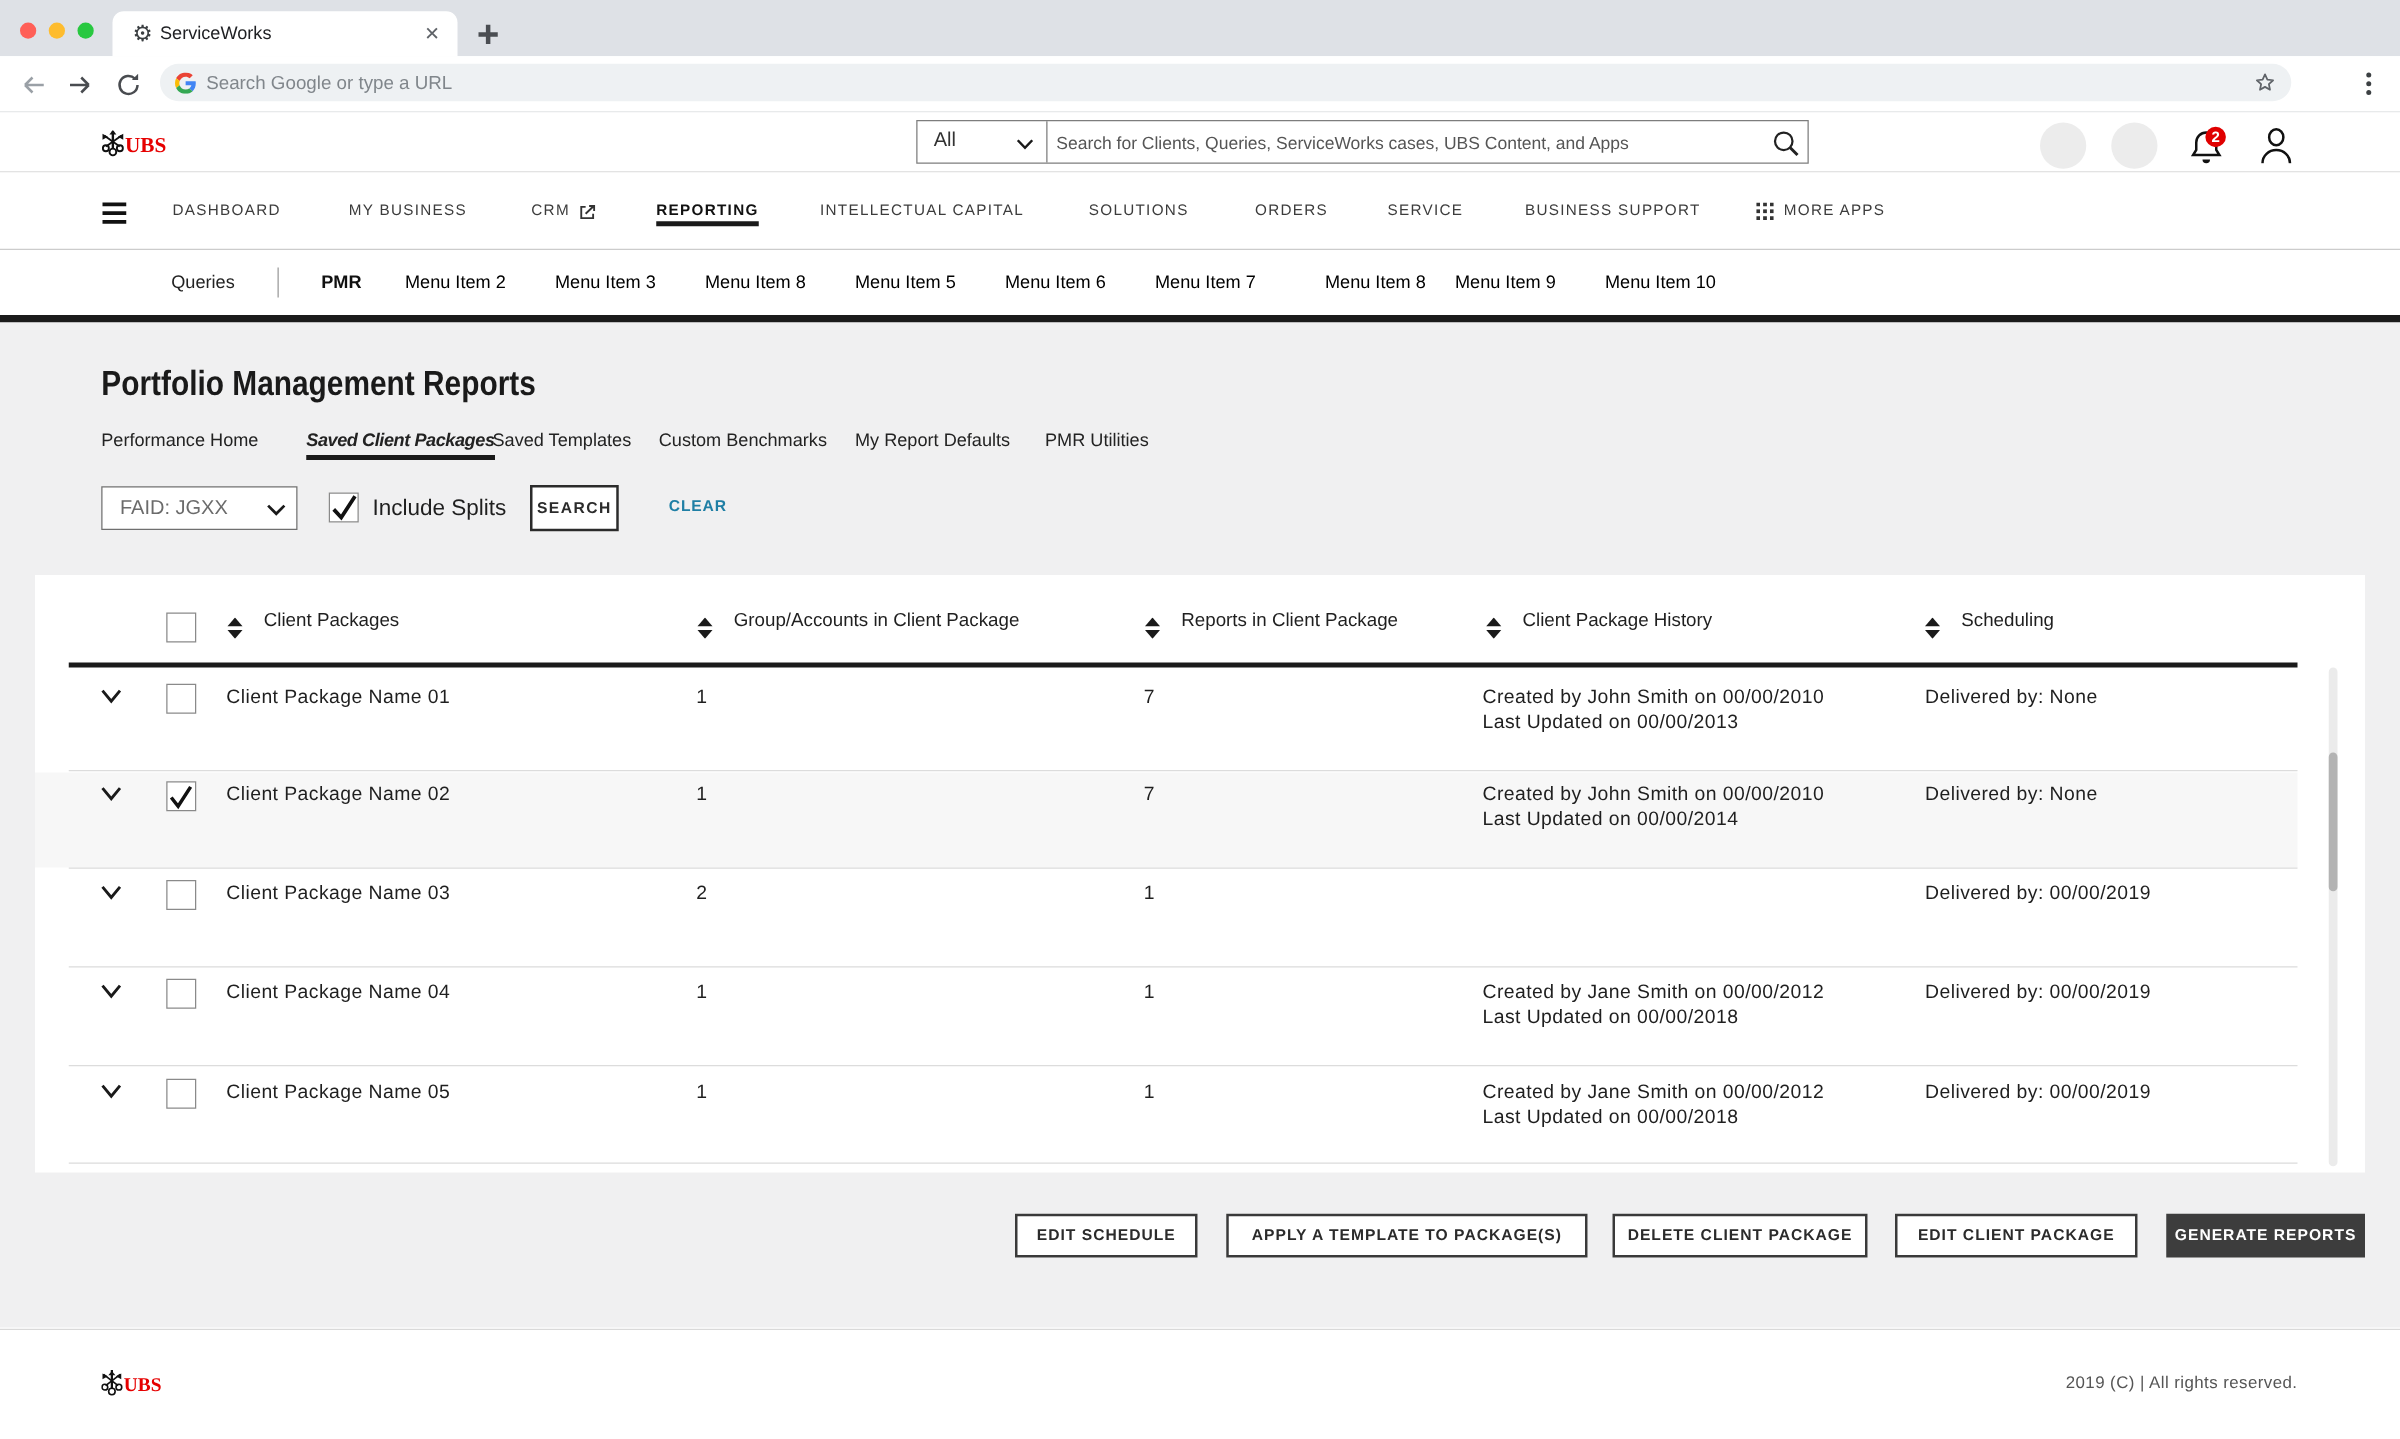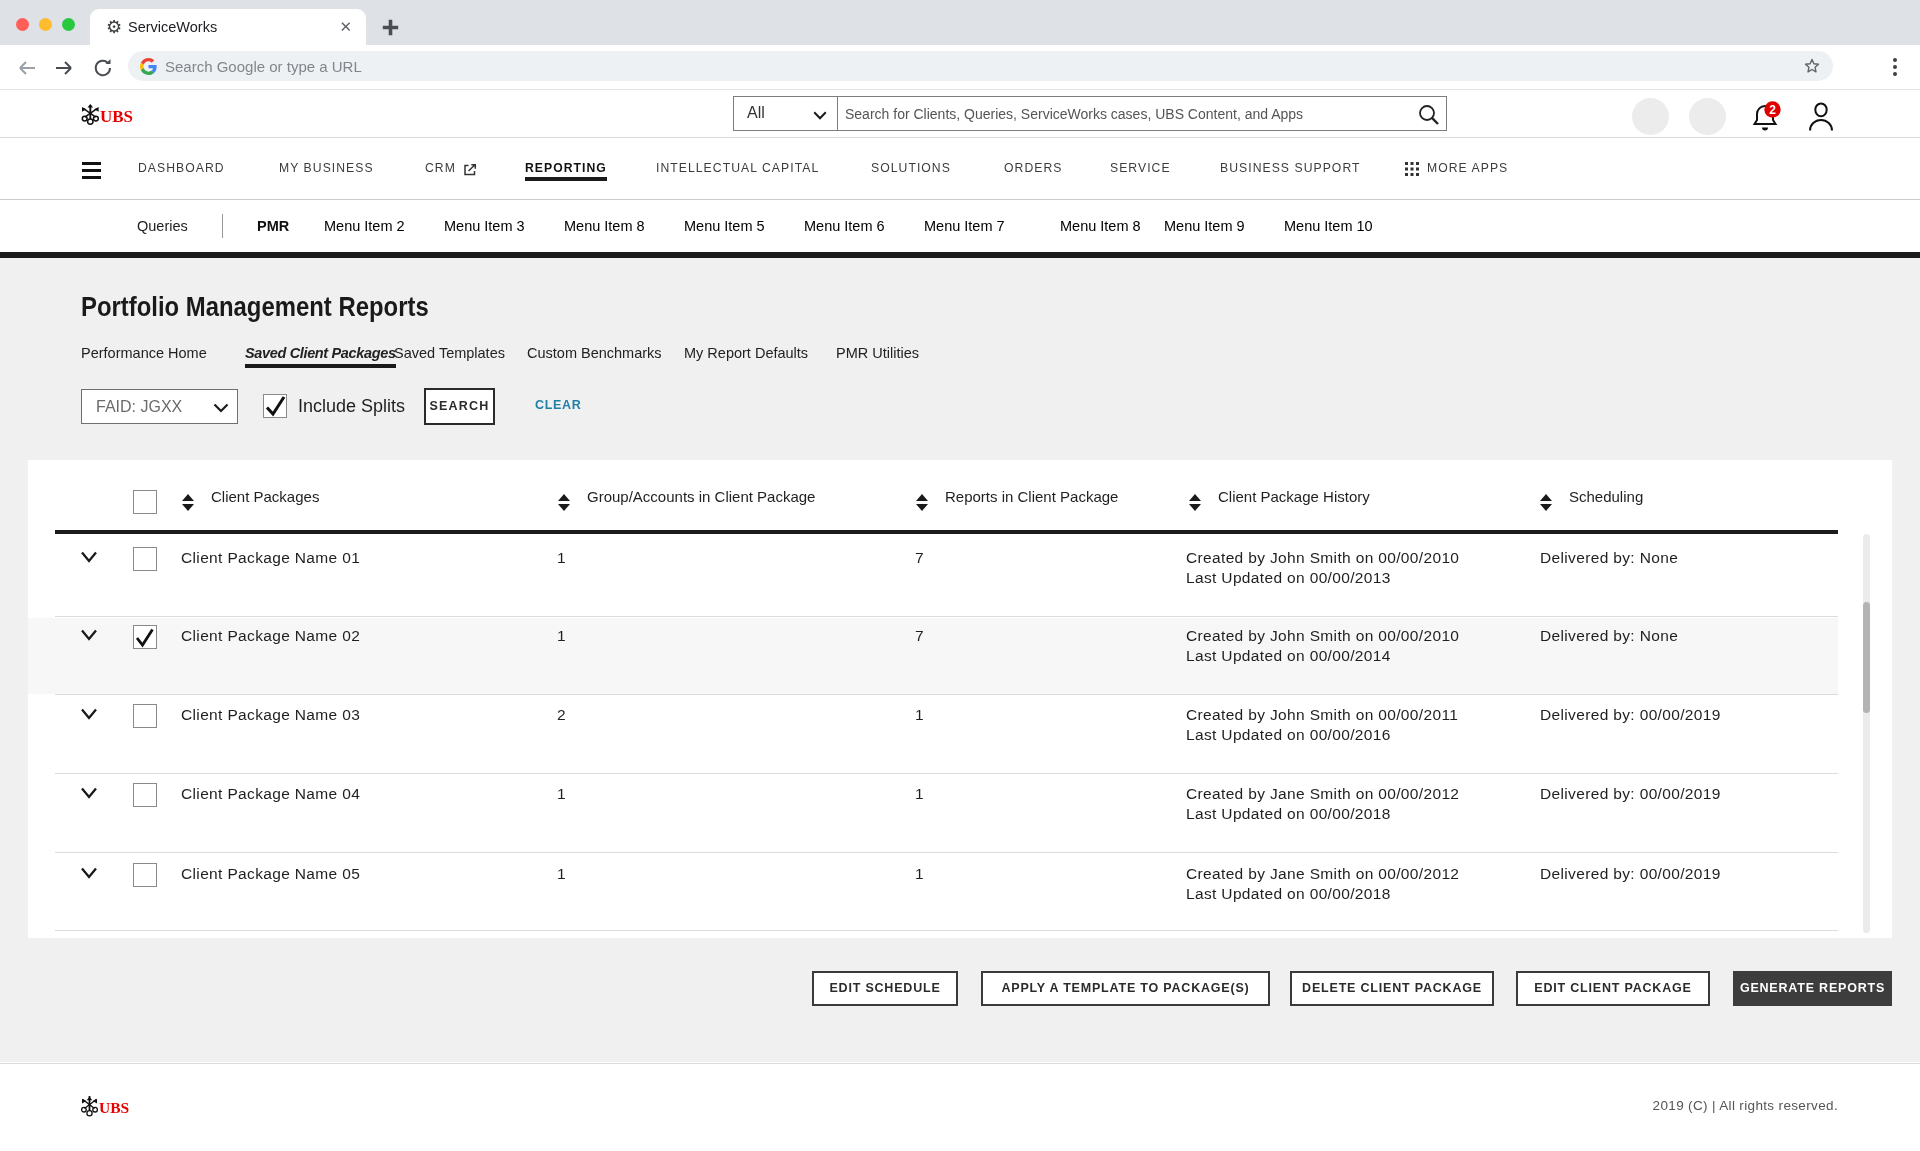"Created by John Smith on 00/00/2011" div.rtxt { html: <div>Created by John Smith on 00/00/2011<br>Last Updated on 00/00/2016</div> -> none }
